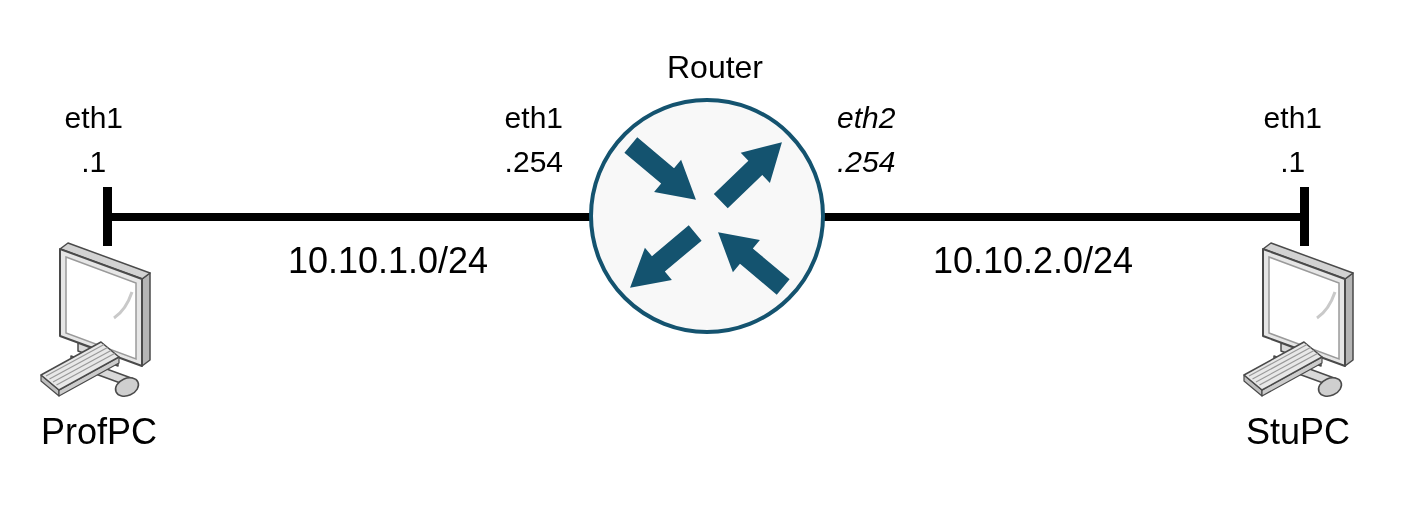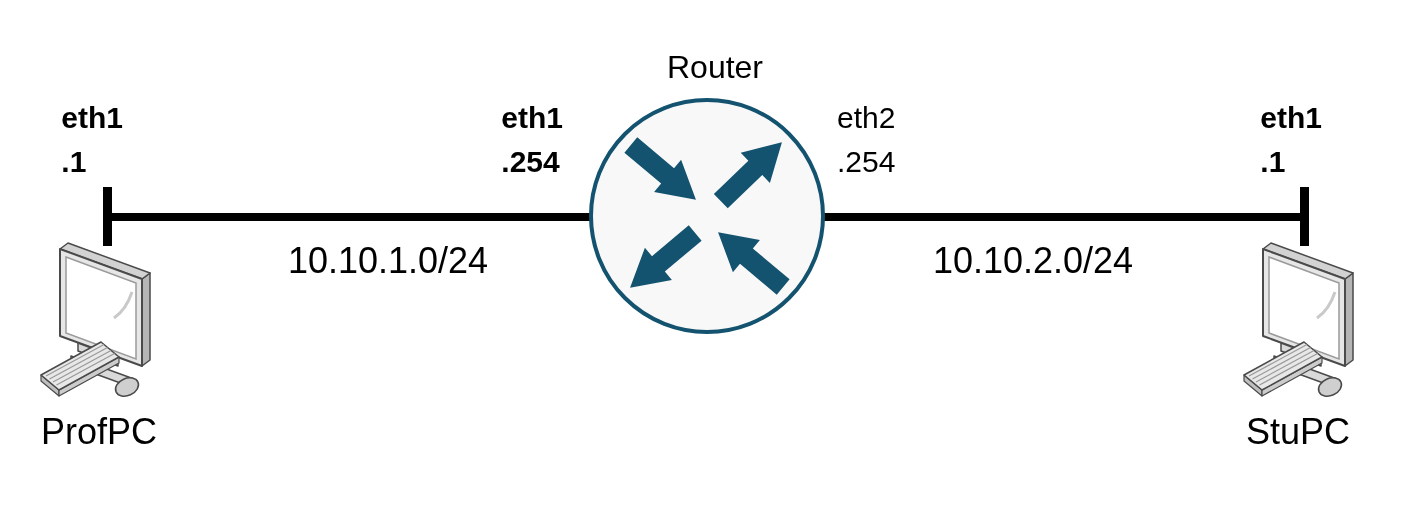"eth1" .iface-label.align-right { font-weight: bold -> none; text-align: left -> center }
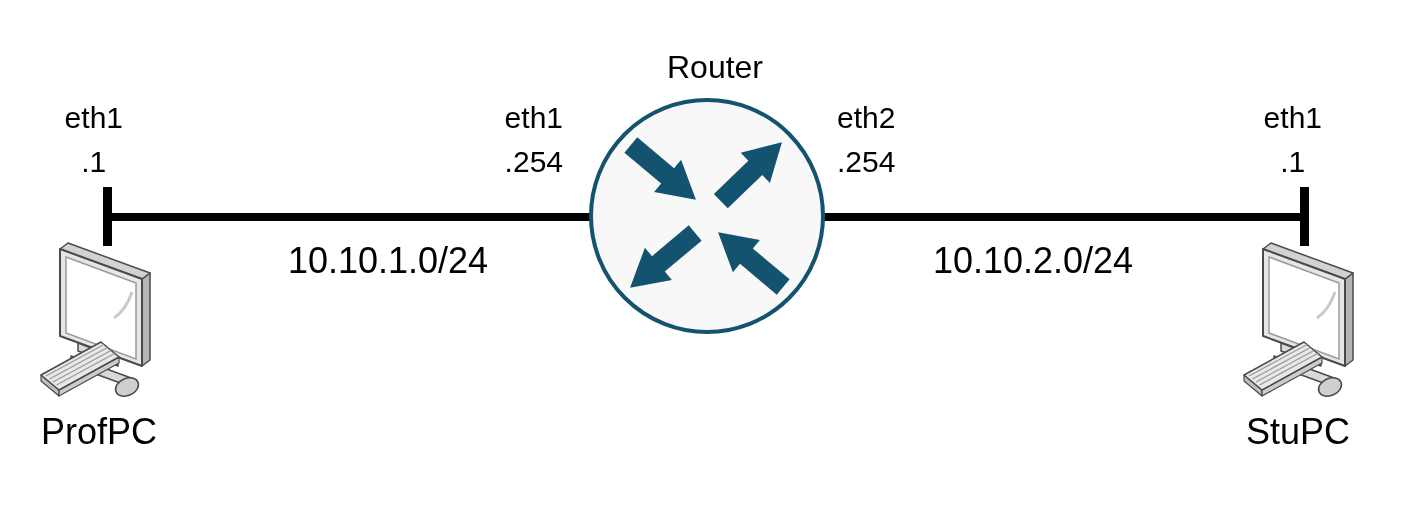"eth2" .iface-label.align-left { font-style: none -> italic }
